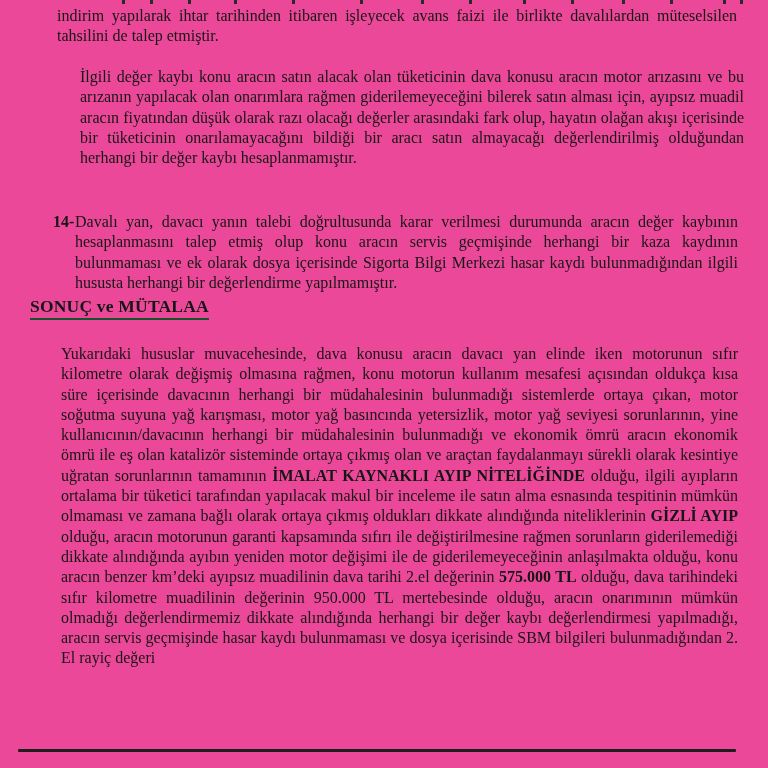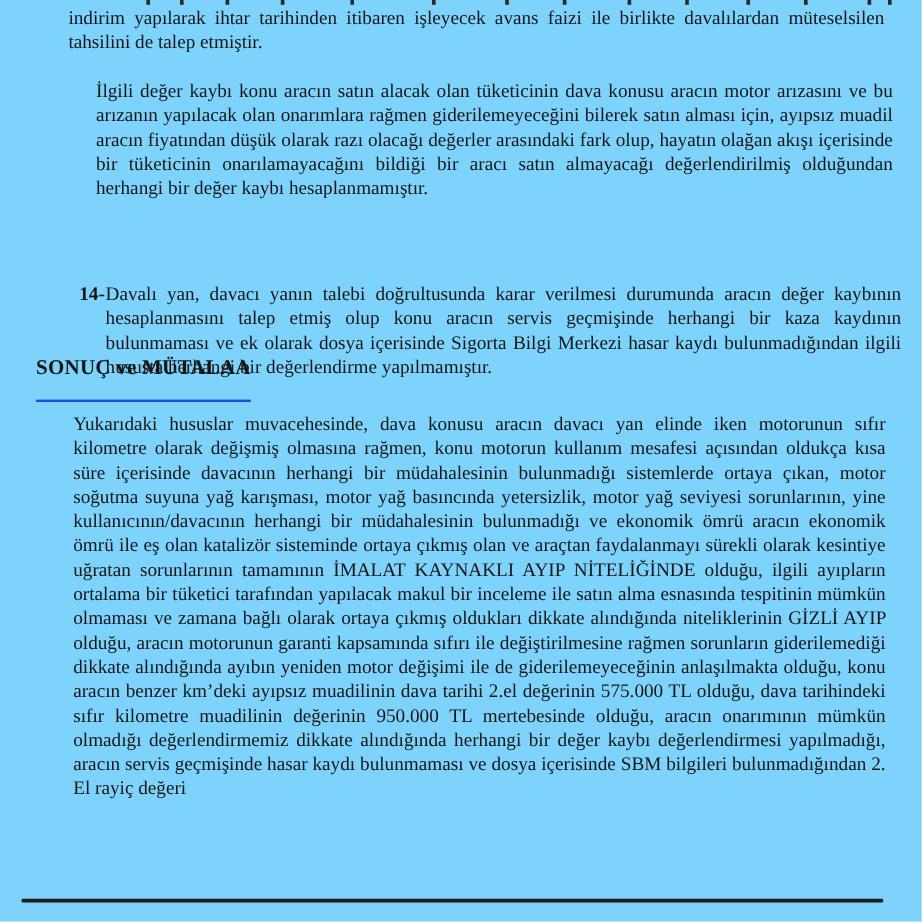"indirim yapılarak ihtar tarihinden" .page { background: #7dd3fc -> #ec4899 }
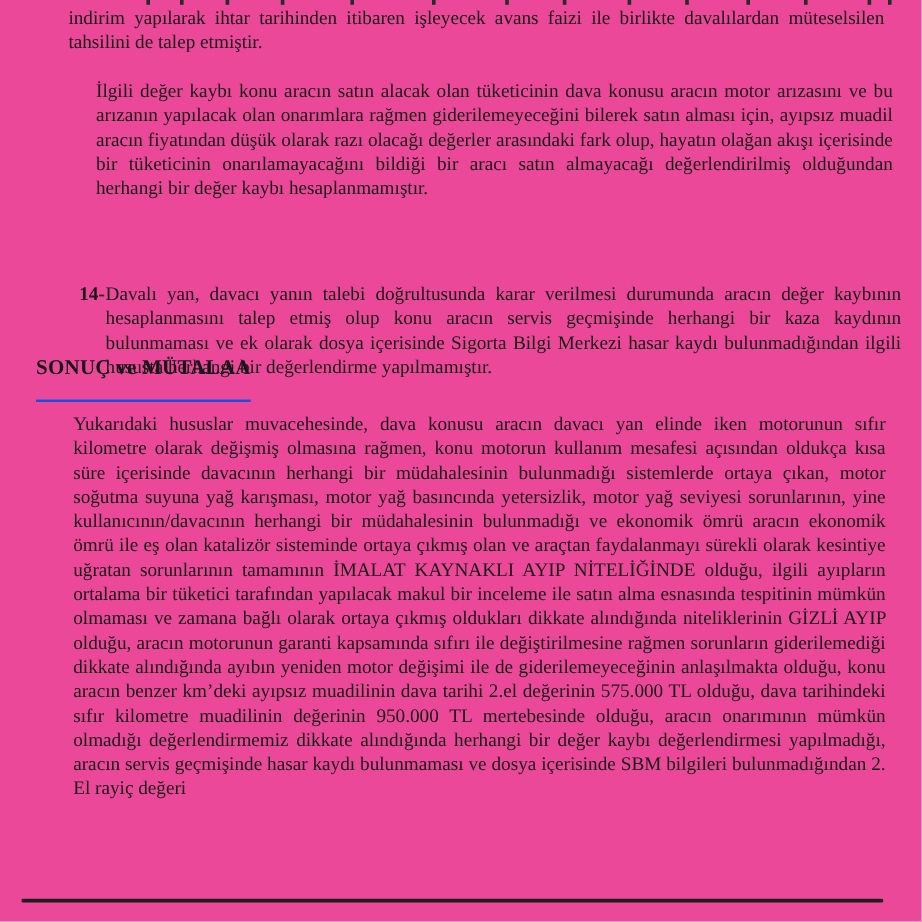"14-" .item-14 { left: 66px -> 53px; margin-top: 24px -> none }
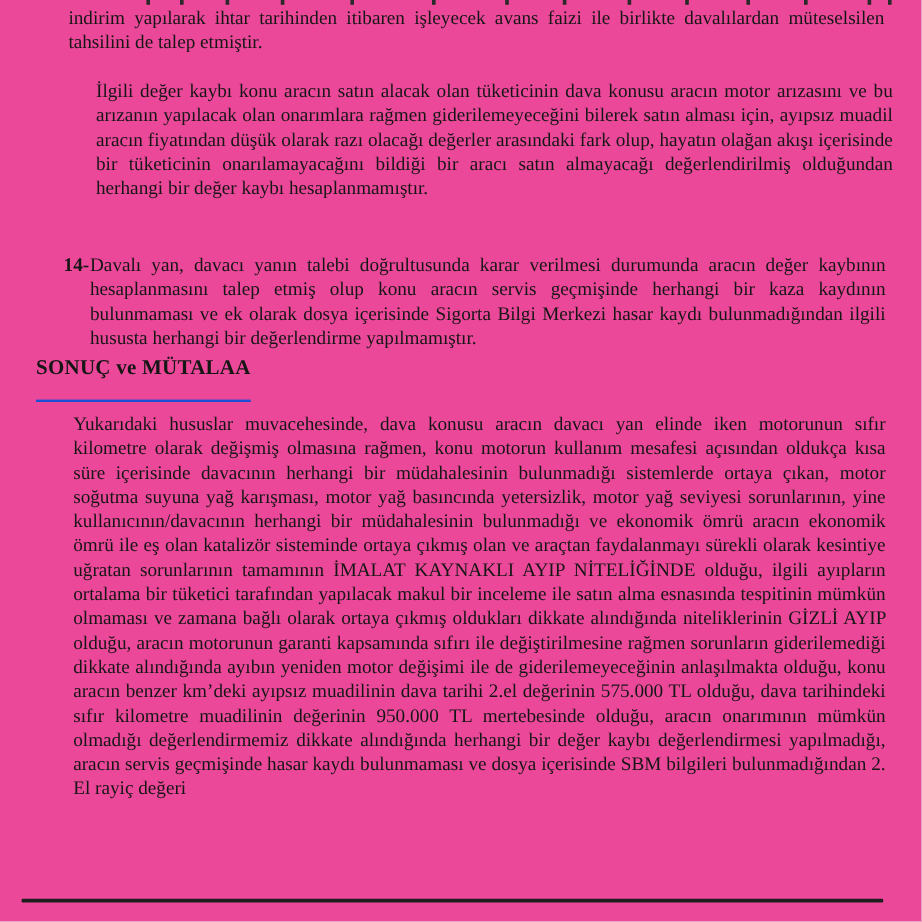"SONUÇ ve MÜTALAA" .section-heading { border-bottom: 2px solid #1d4ed8 -> 2px solid #14532d; padding-bottom: 17px -> 2px }
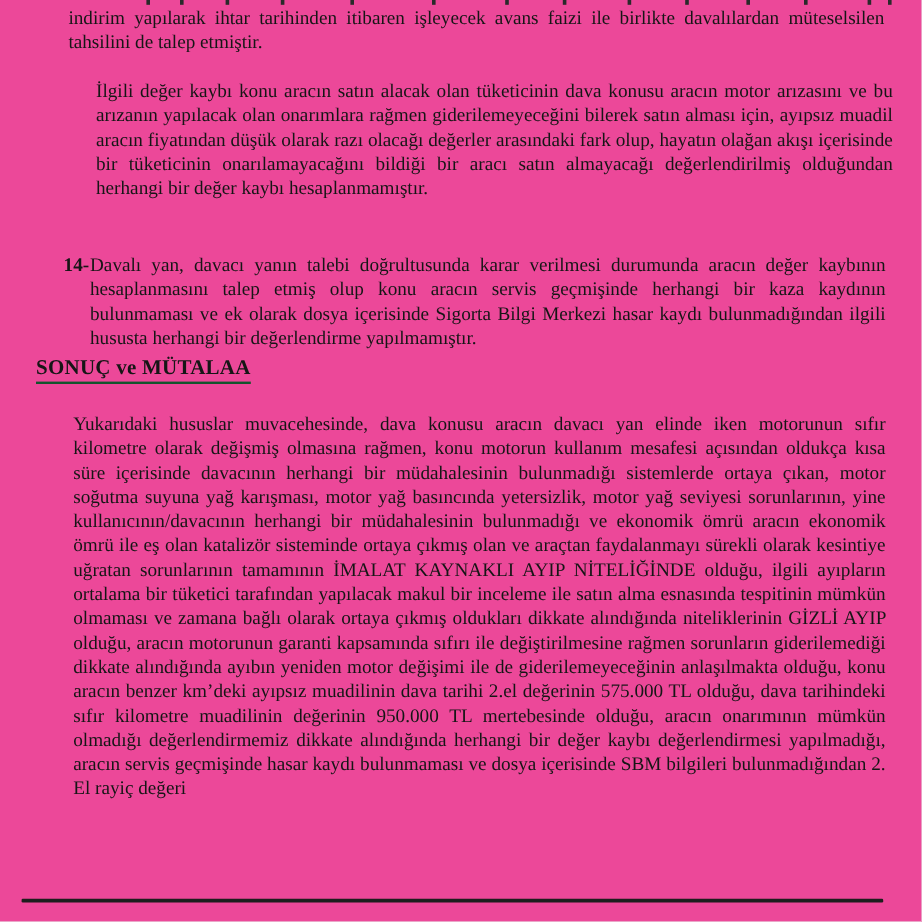"İMALAT KAYNAKLI AYIP NİTELİĞİNDE" .b { font-weight: normal -> bold }
